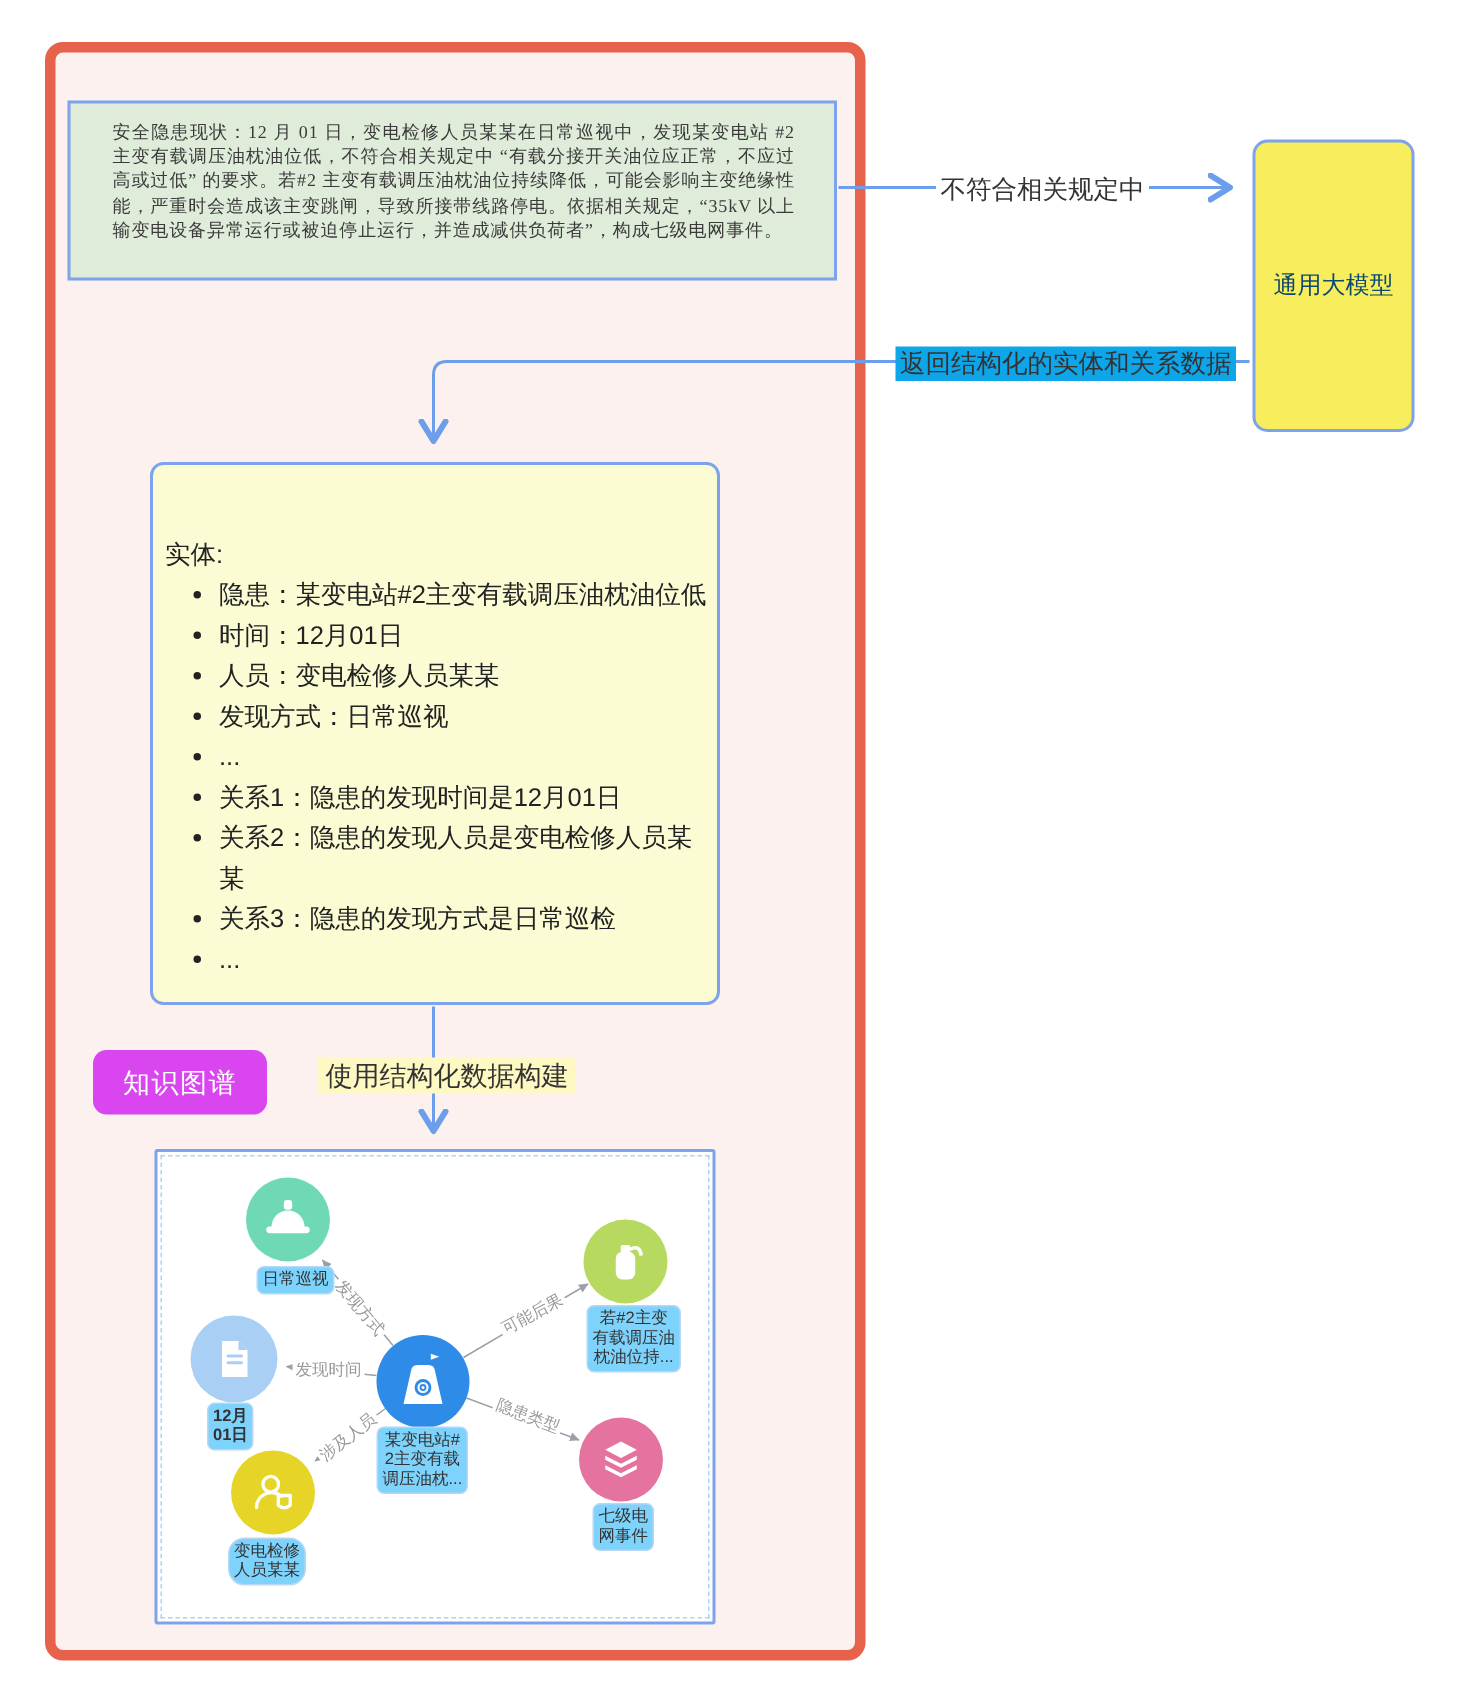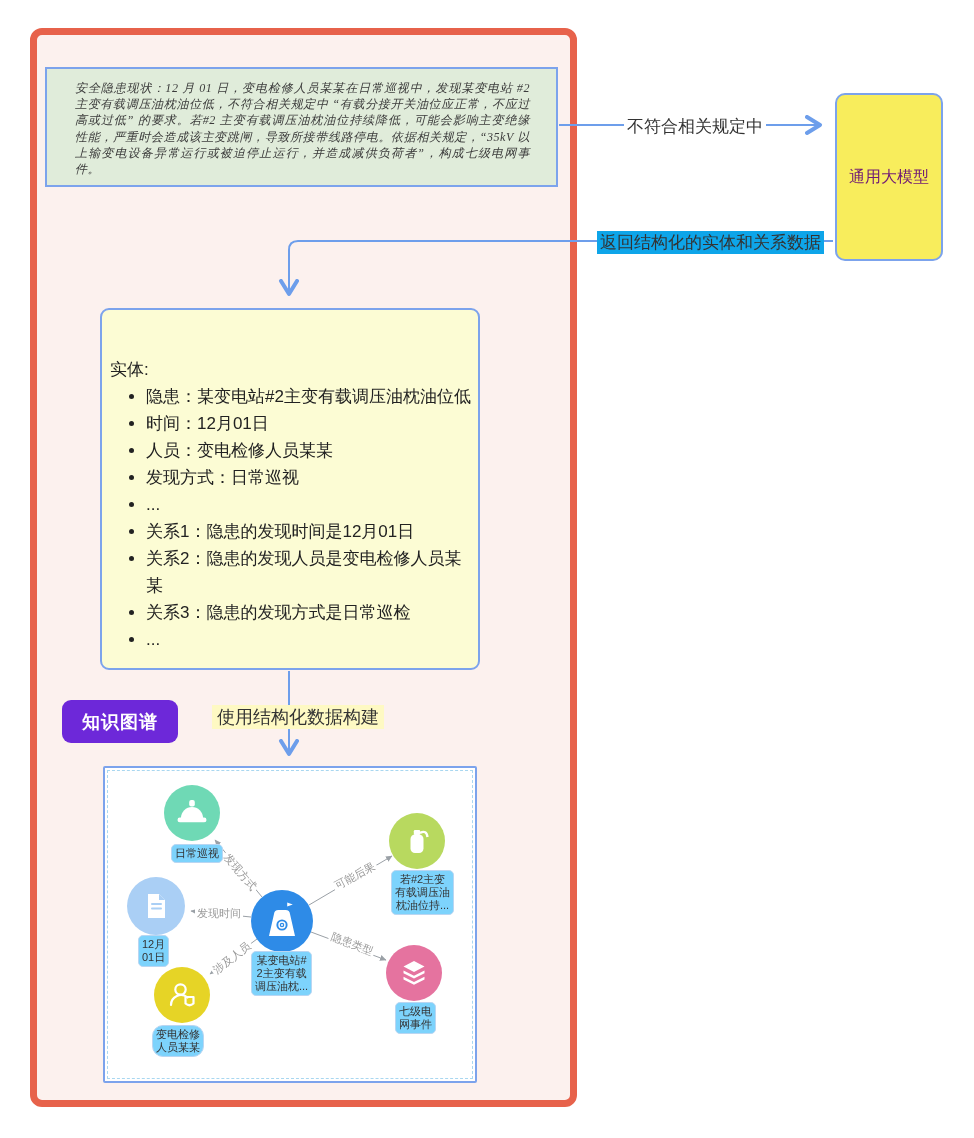"安全隐患现状：12 月 01 日，变电检修人员某某在日常巡视中，发现某变电站" .hazard-text { font-style: italic -> none }
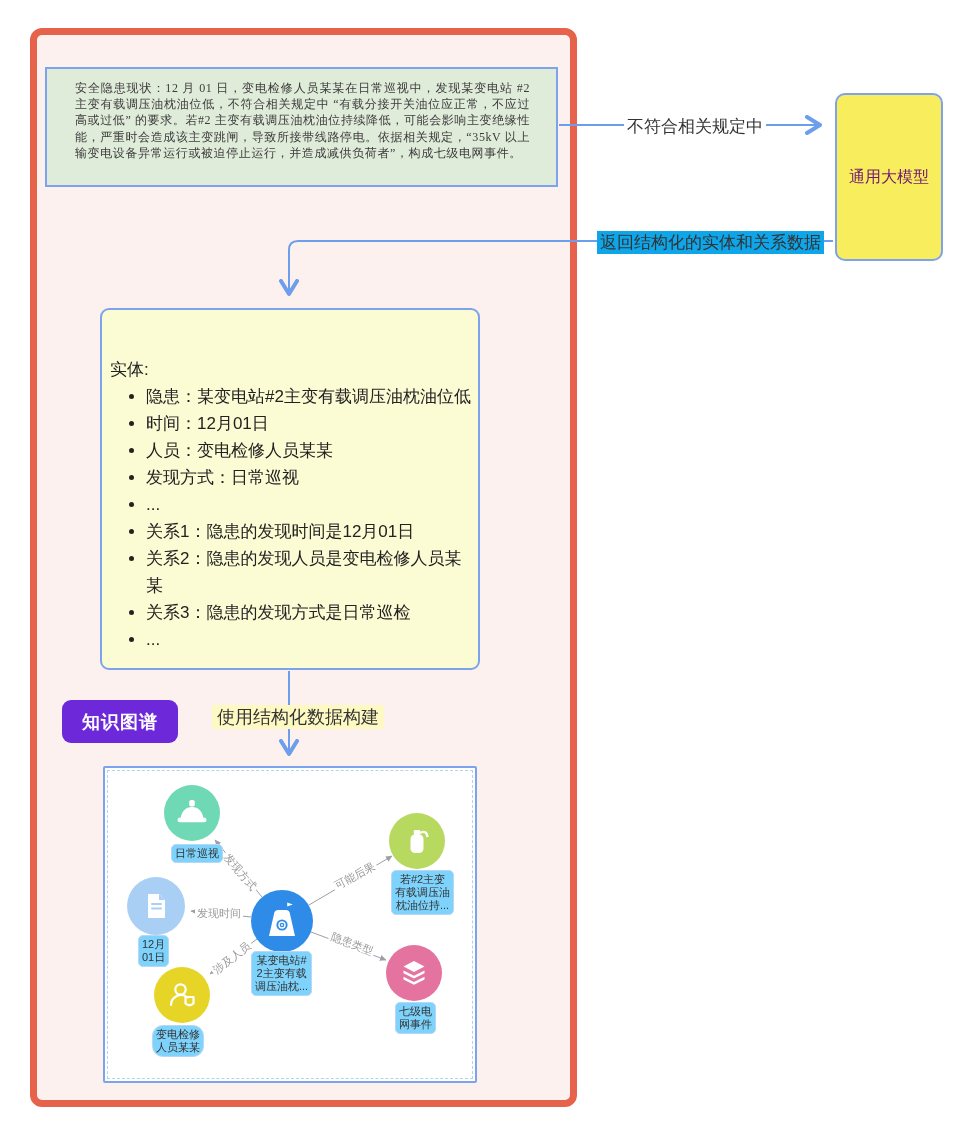"通用大模型" .model-box { color: #701a75 -> #0c4a6e; height: 168px -> 195px }
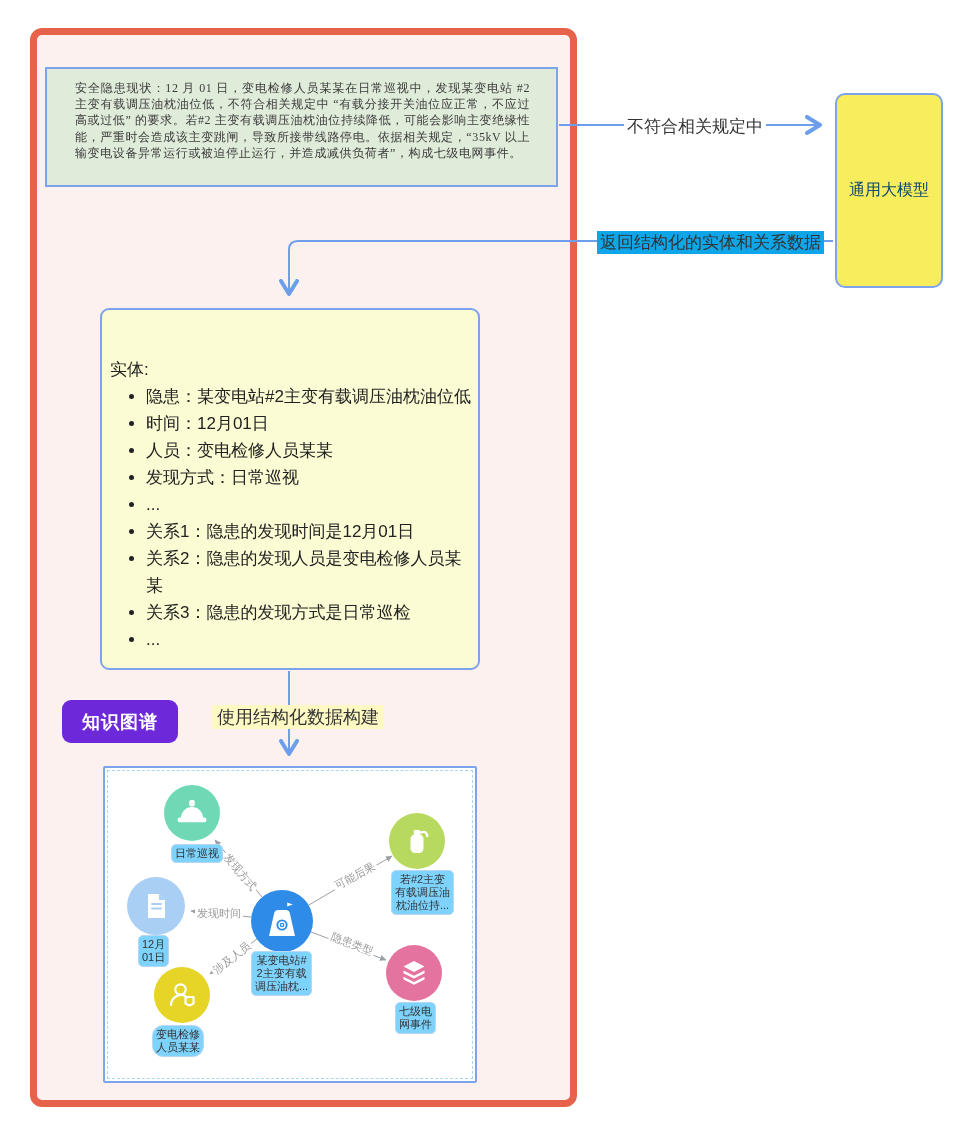"知识图谱" .kg-badge { background: #6d28d9 -> #d946ef; font-weight: bold -> normal }
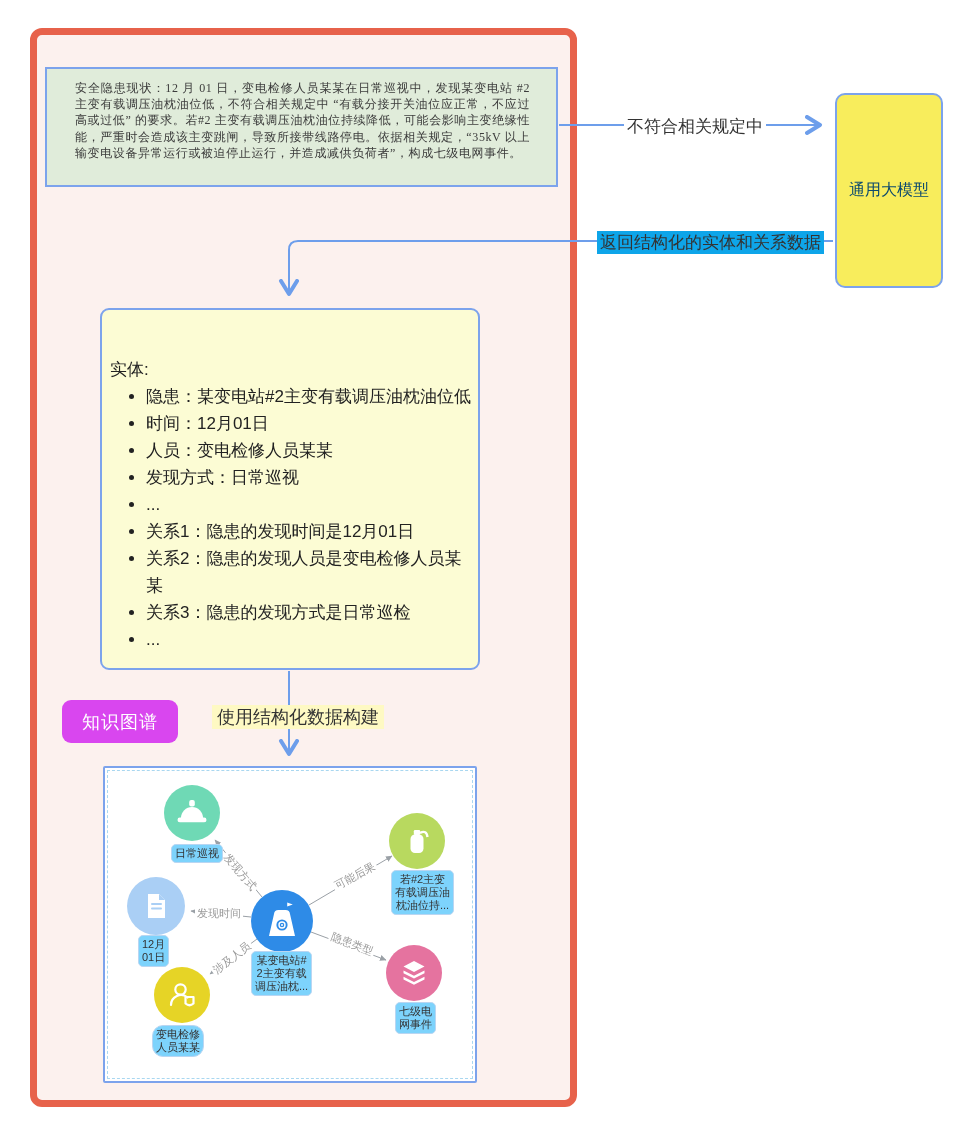"12月" div.node-label { font-weight: none -> bold }
